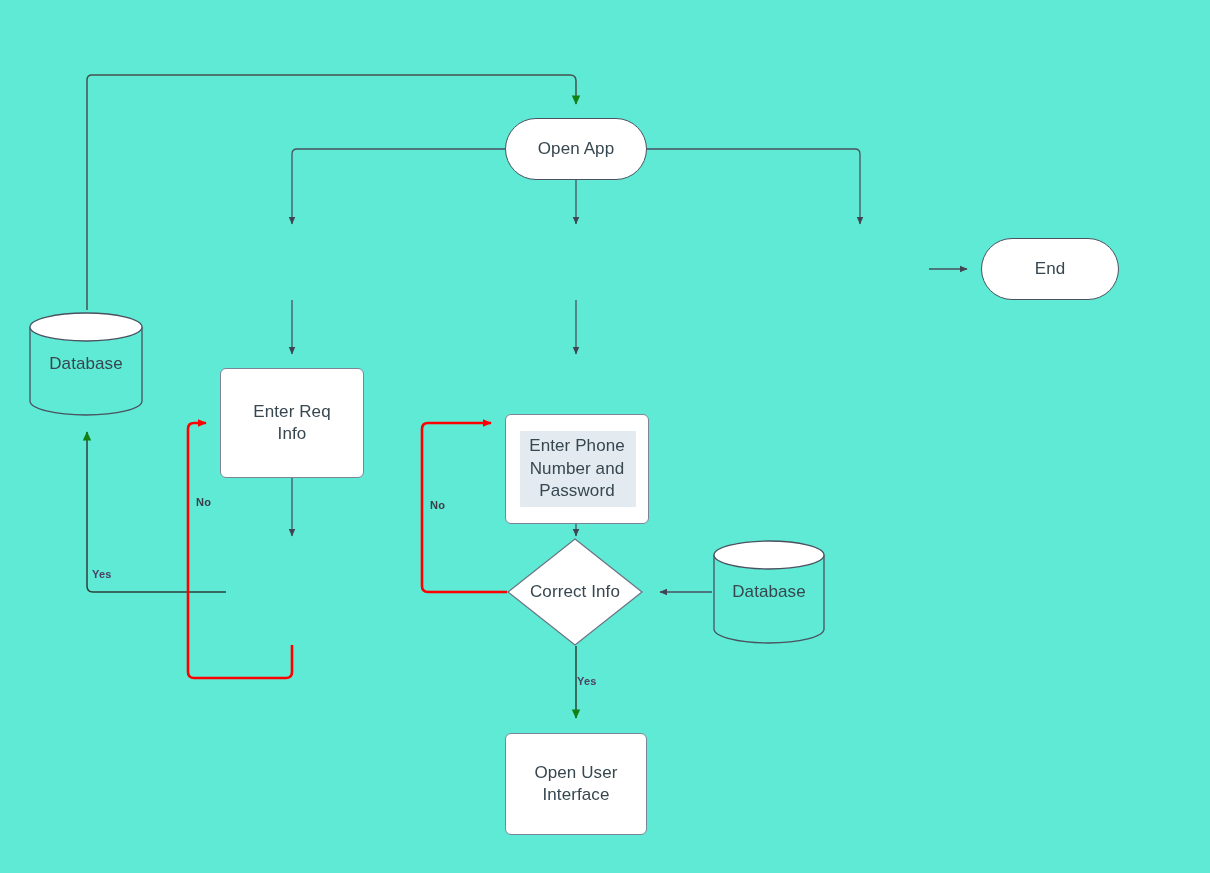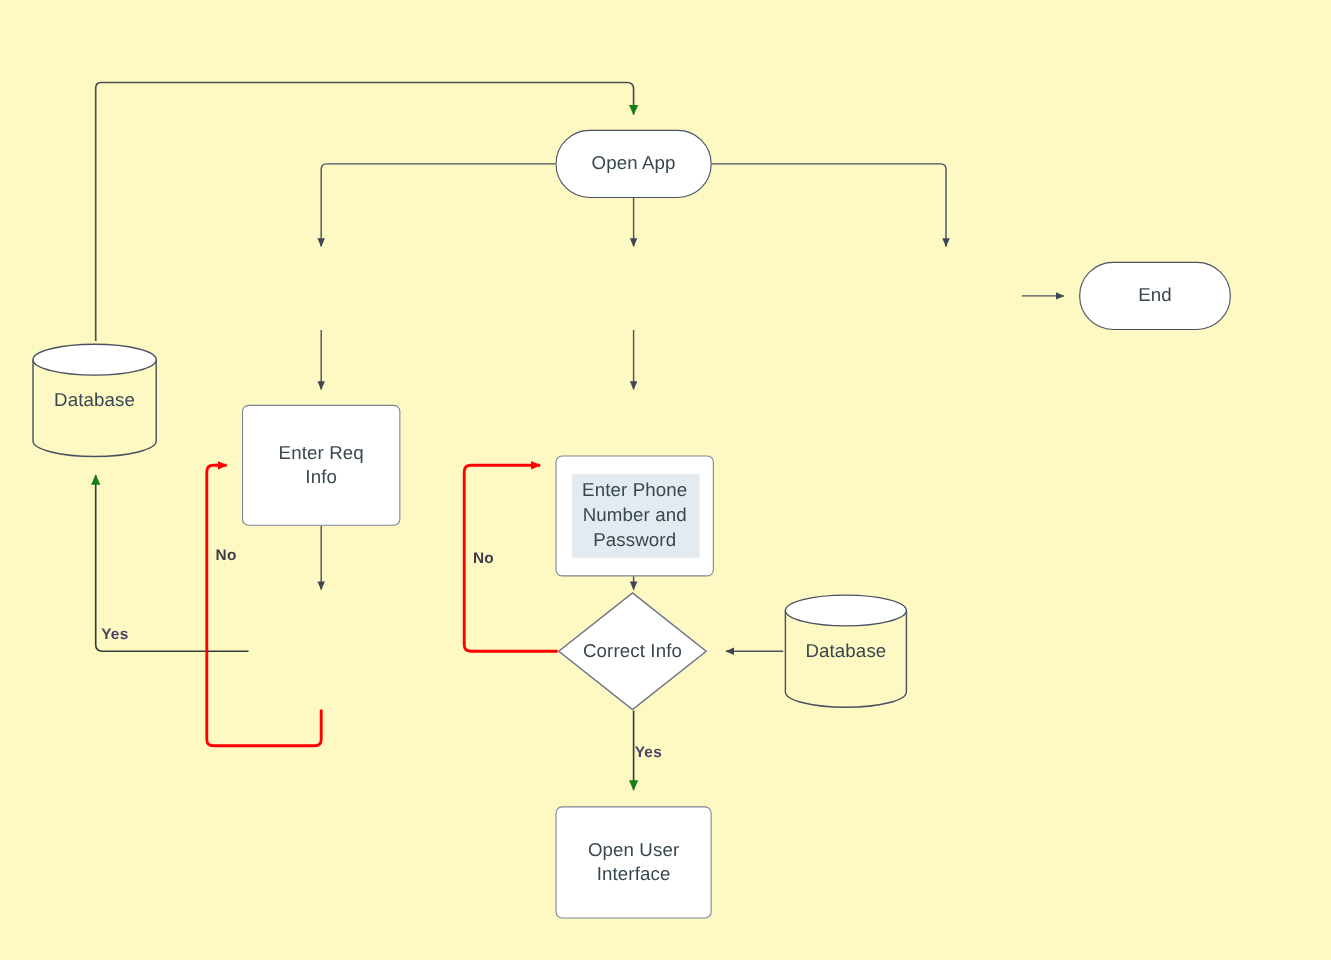"Open App" #canvas { background: #fef9c3 -> #5eead4 }
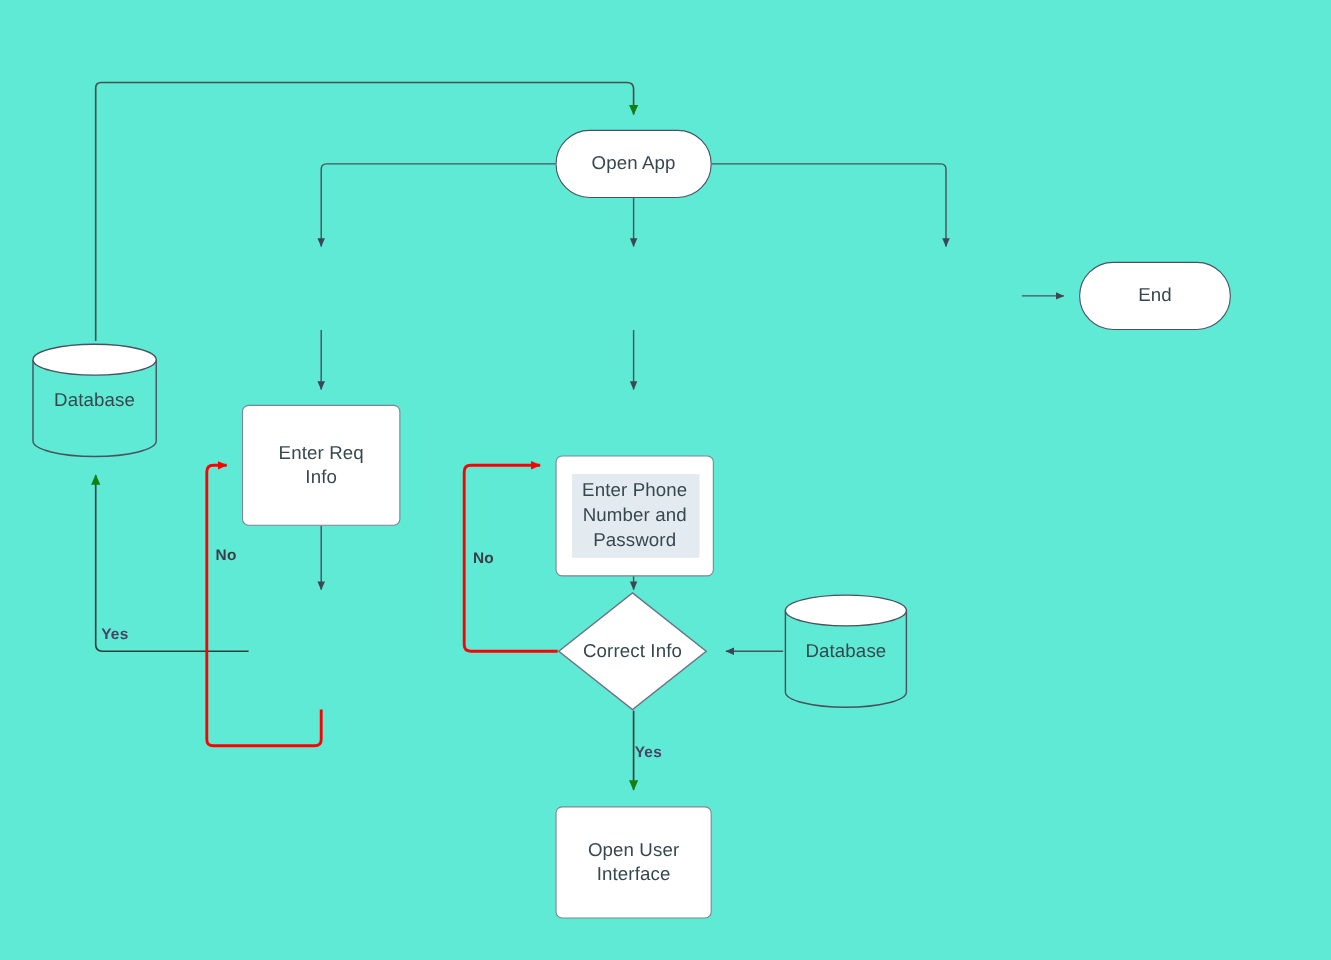"No" .edge-label { font-size: 14px -> 11px }
